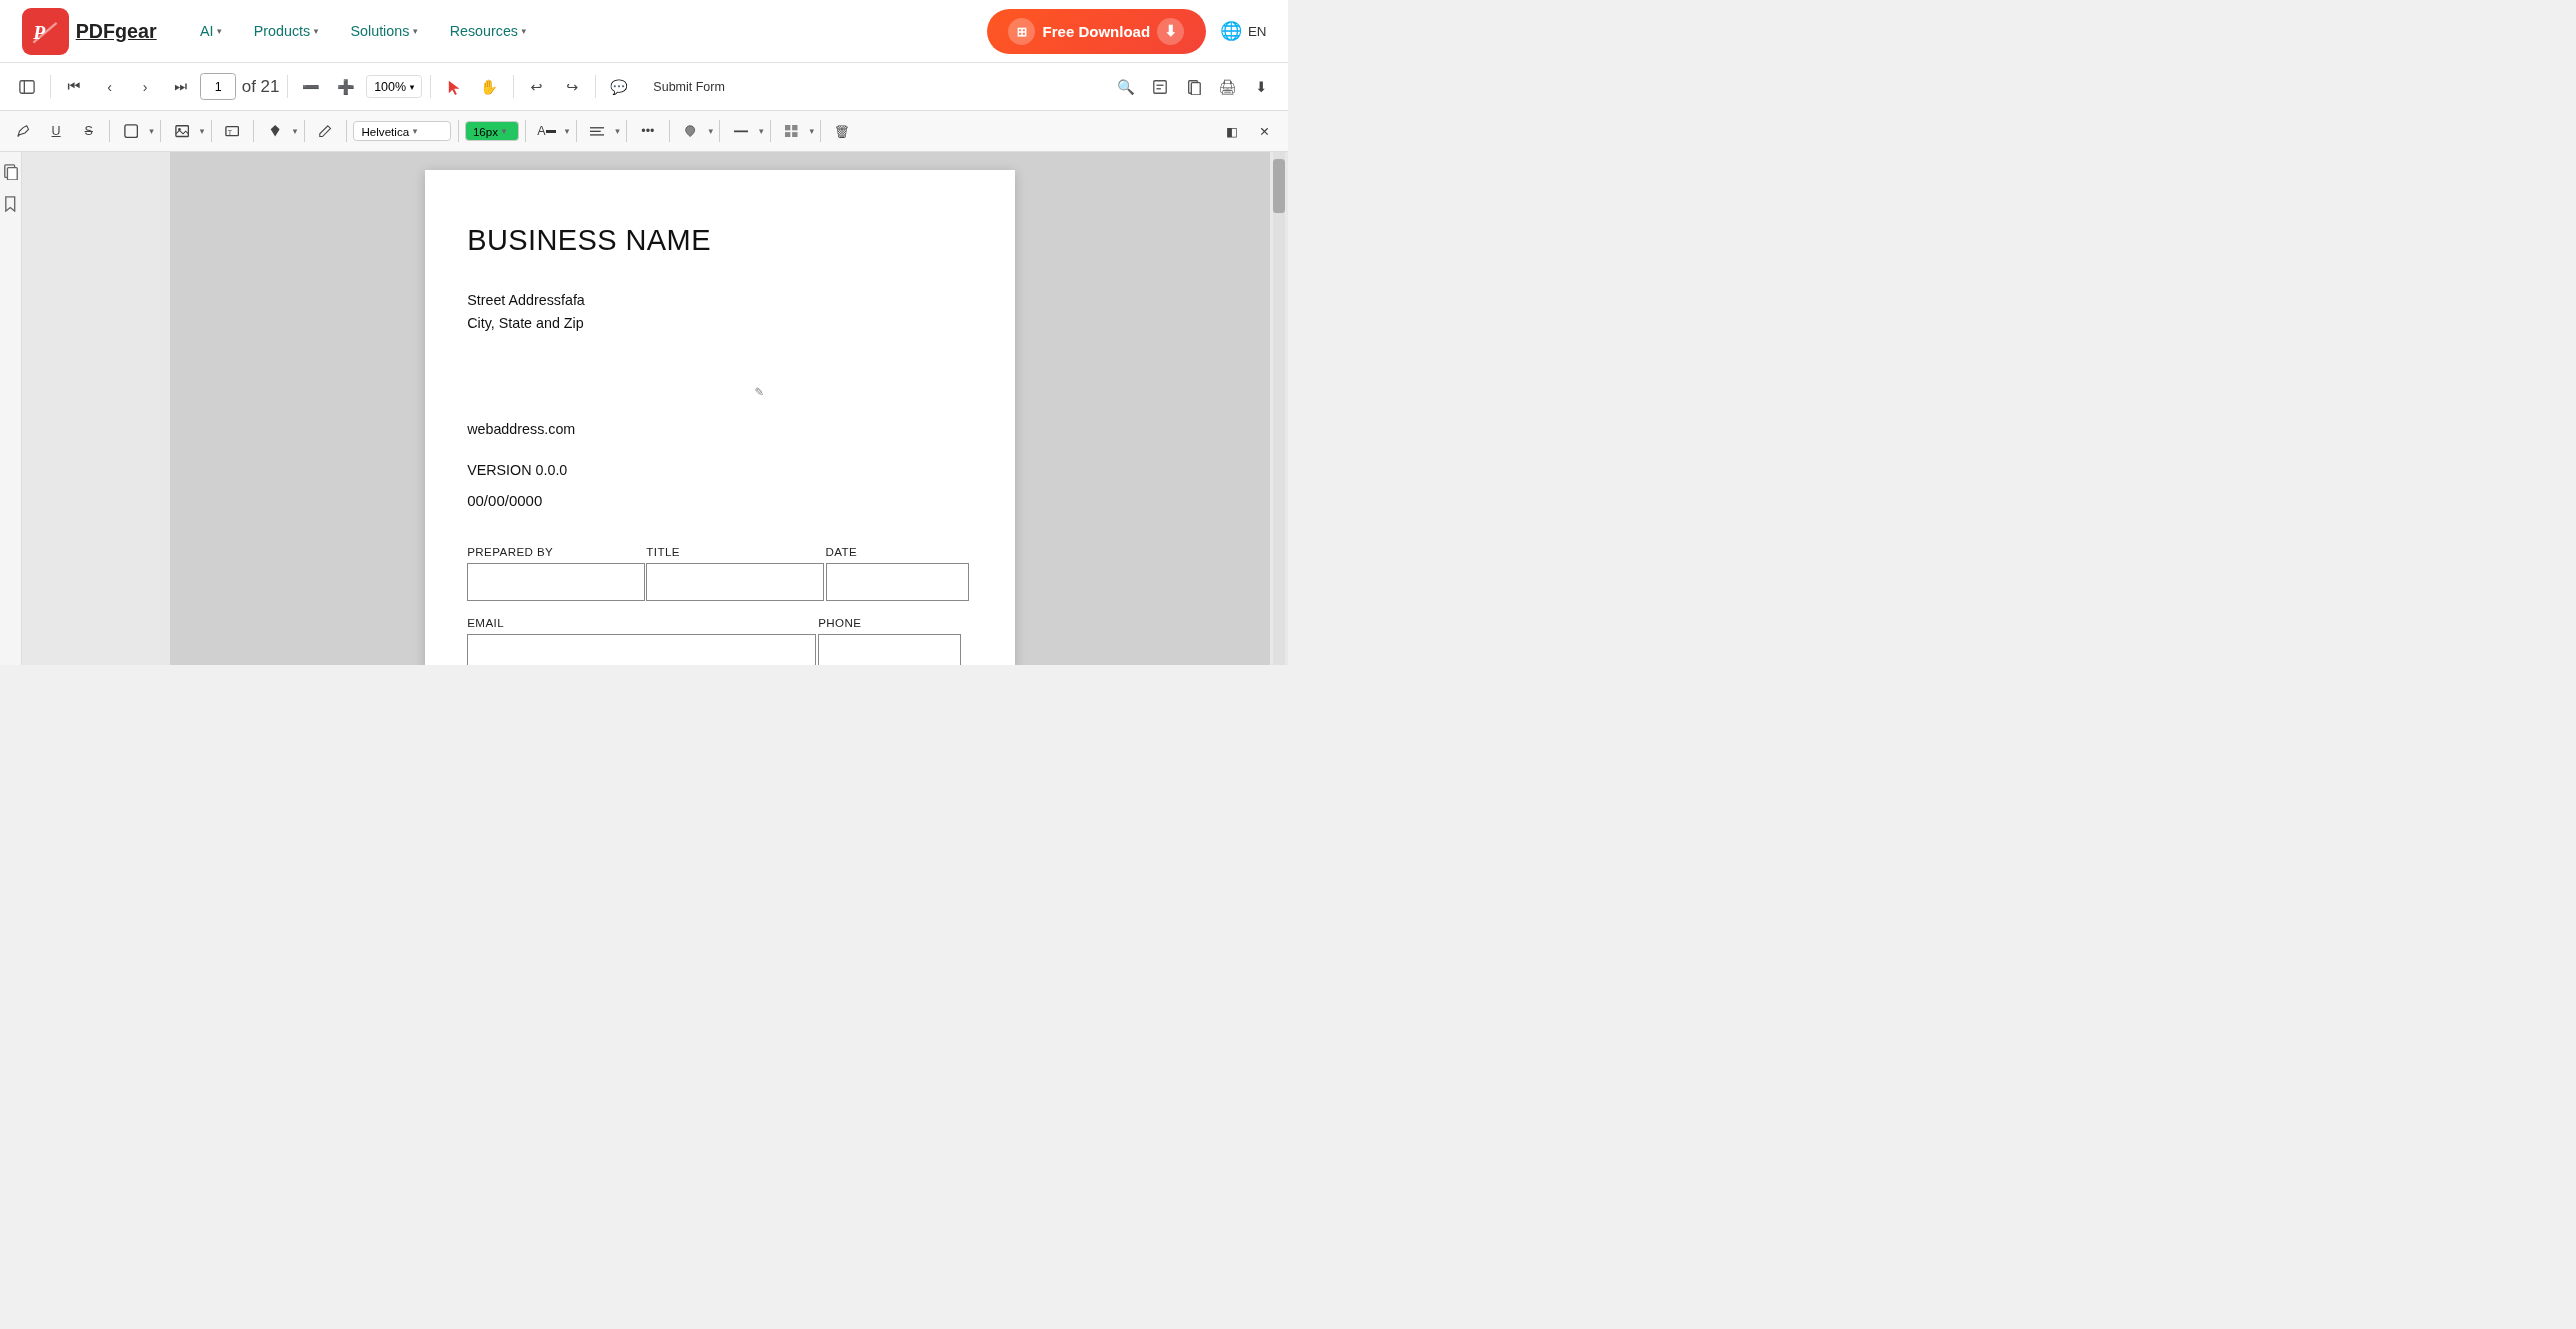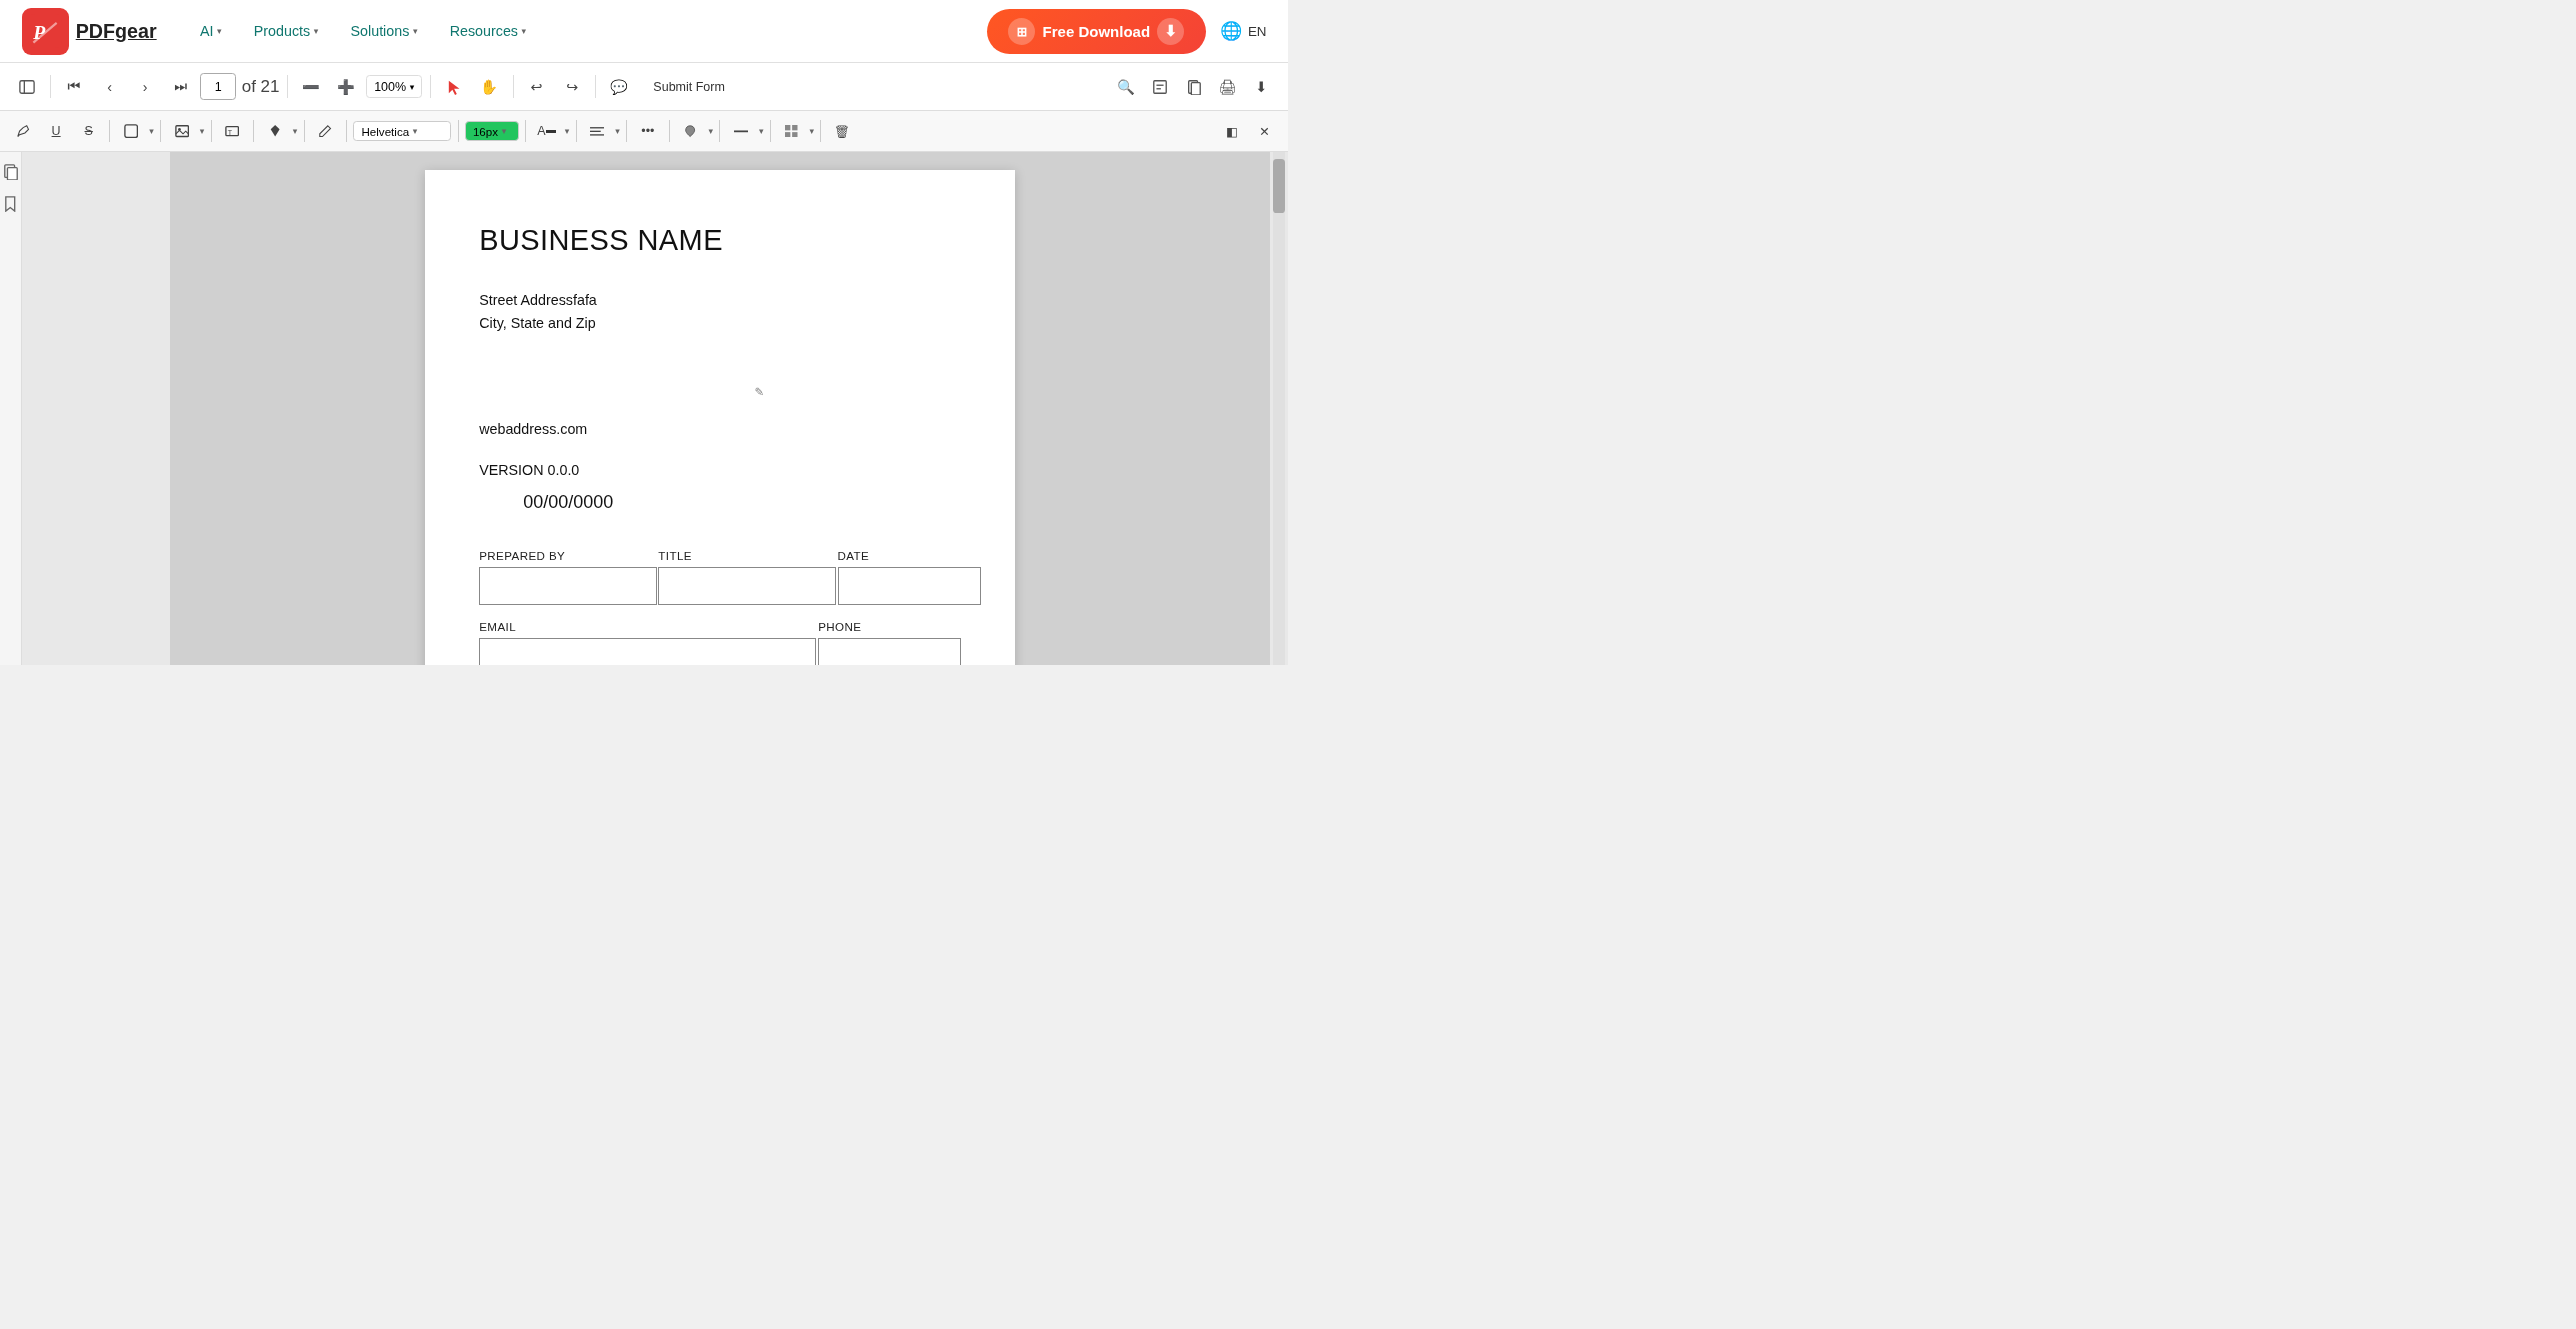"BUSINESS NAME" .pdf-page { padding: 54px 54px 36px 54px -> 54px 54px 36px 42px }
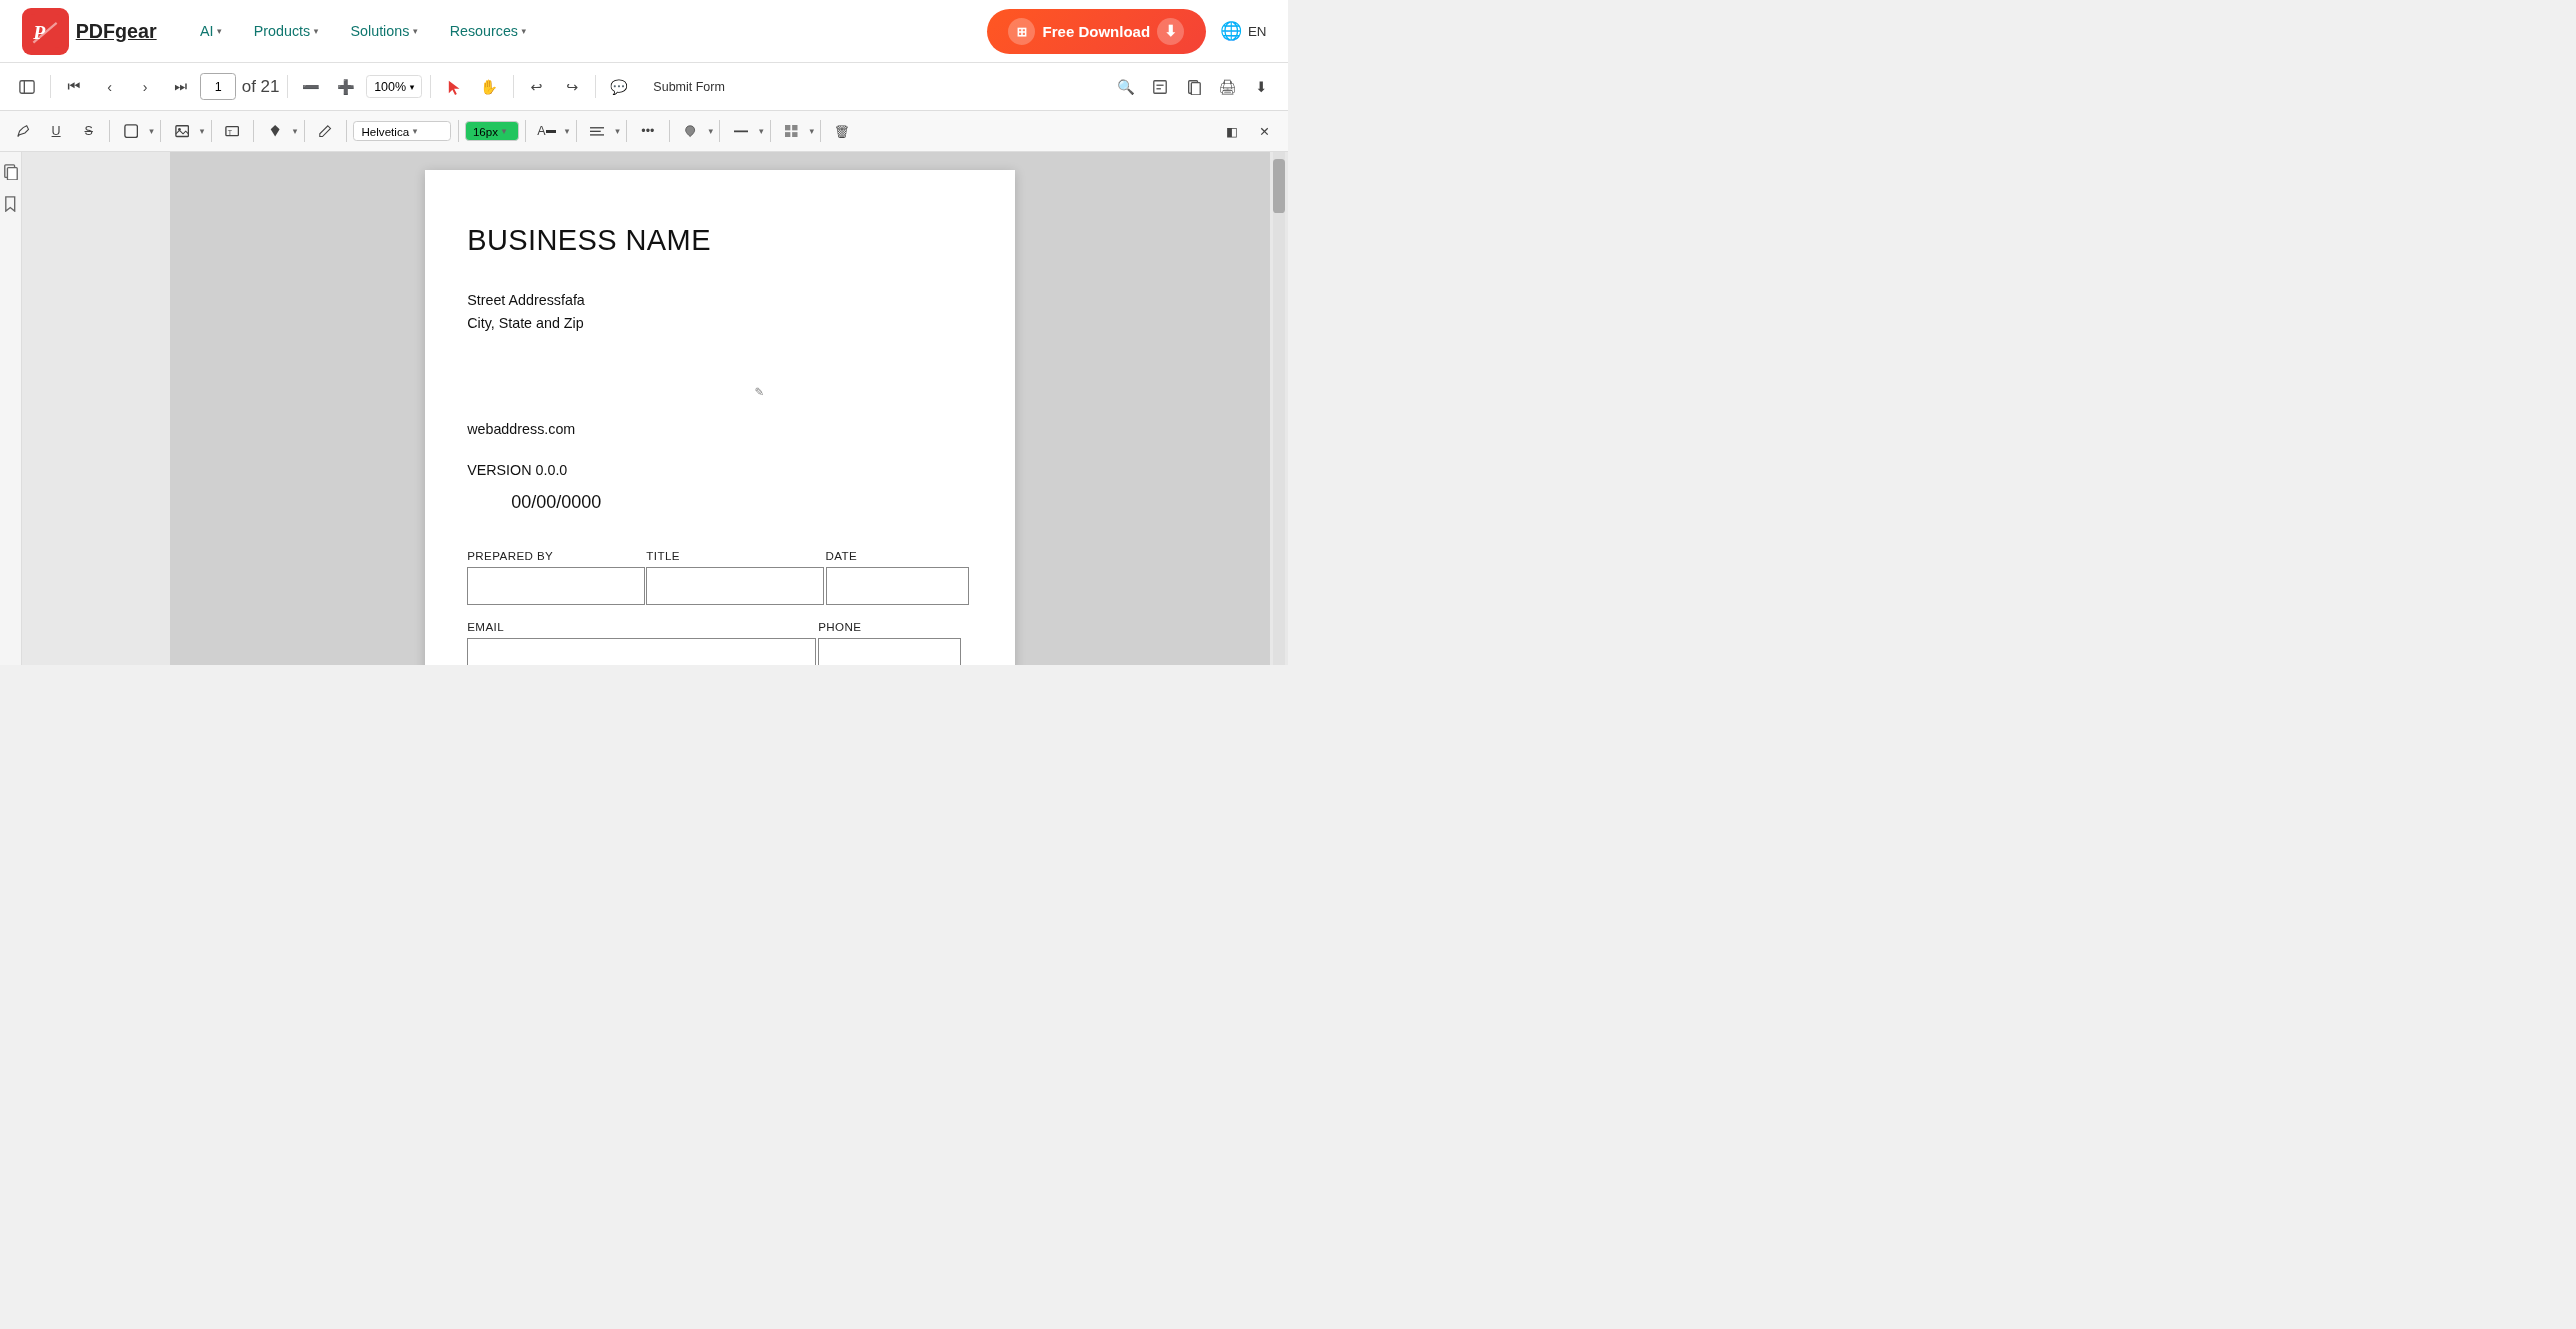"00/00/0000" .pdf-date-text { font-size: 18px -> 15px; margin-left: 44px -> none }
